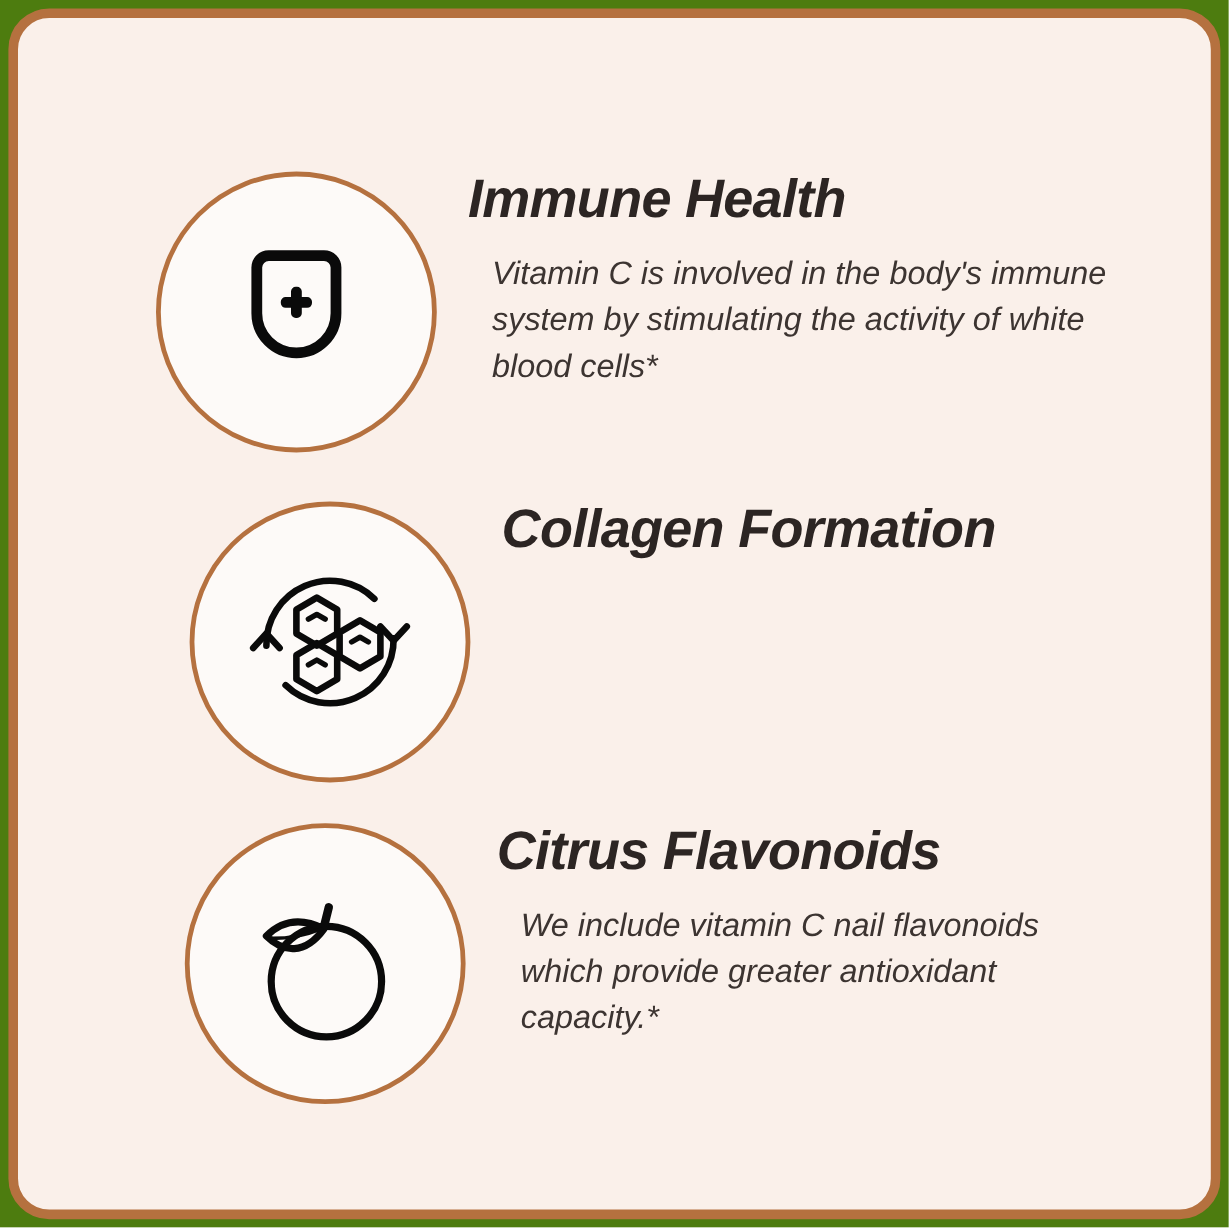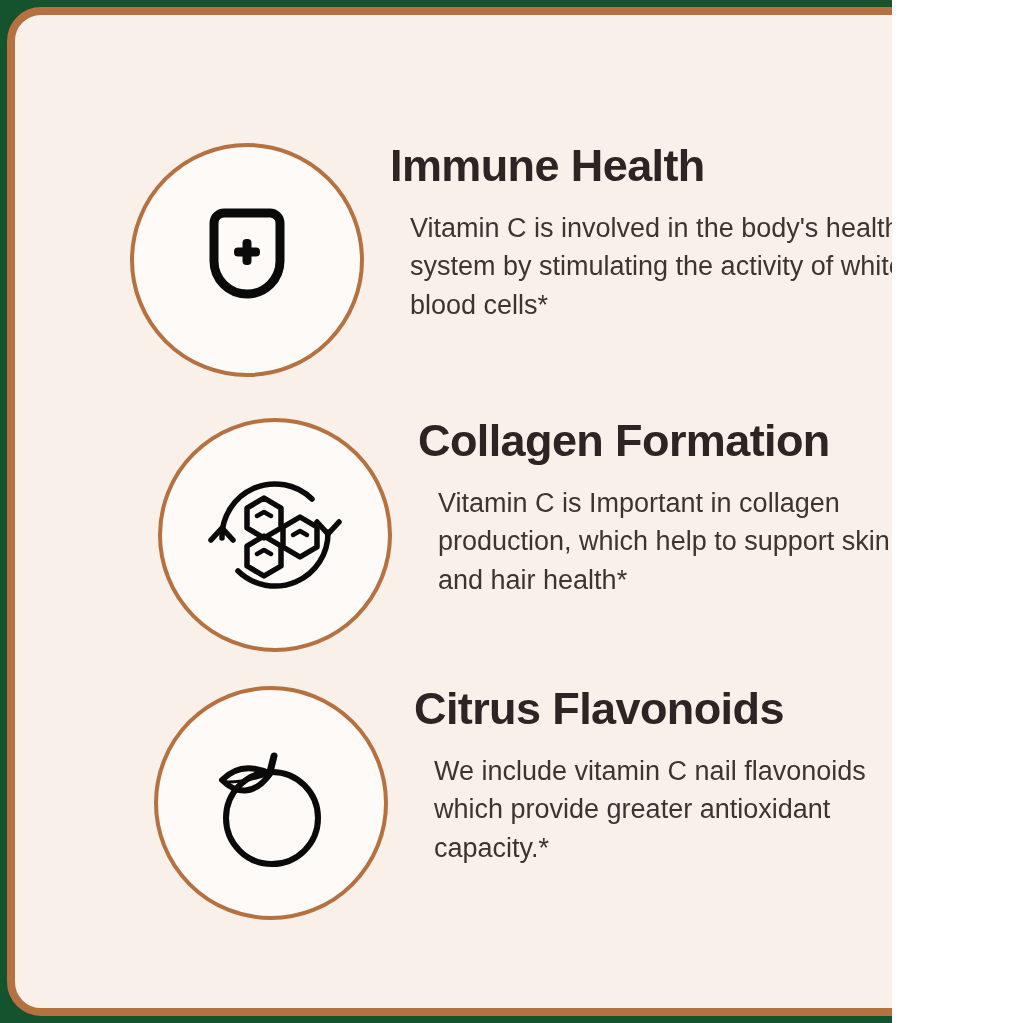"Immune Health" .page { background: #14532d -> #4d7c0f; font-style: none -> italic; width: 892px -> 1024px }
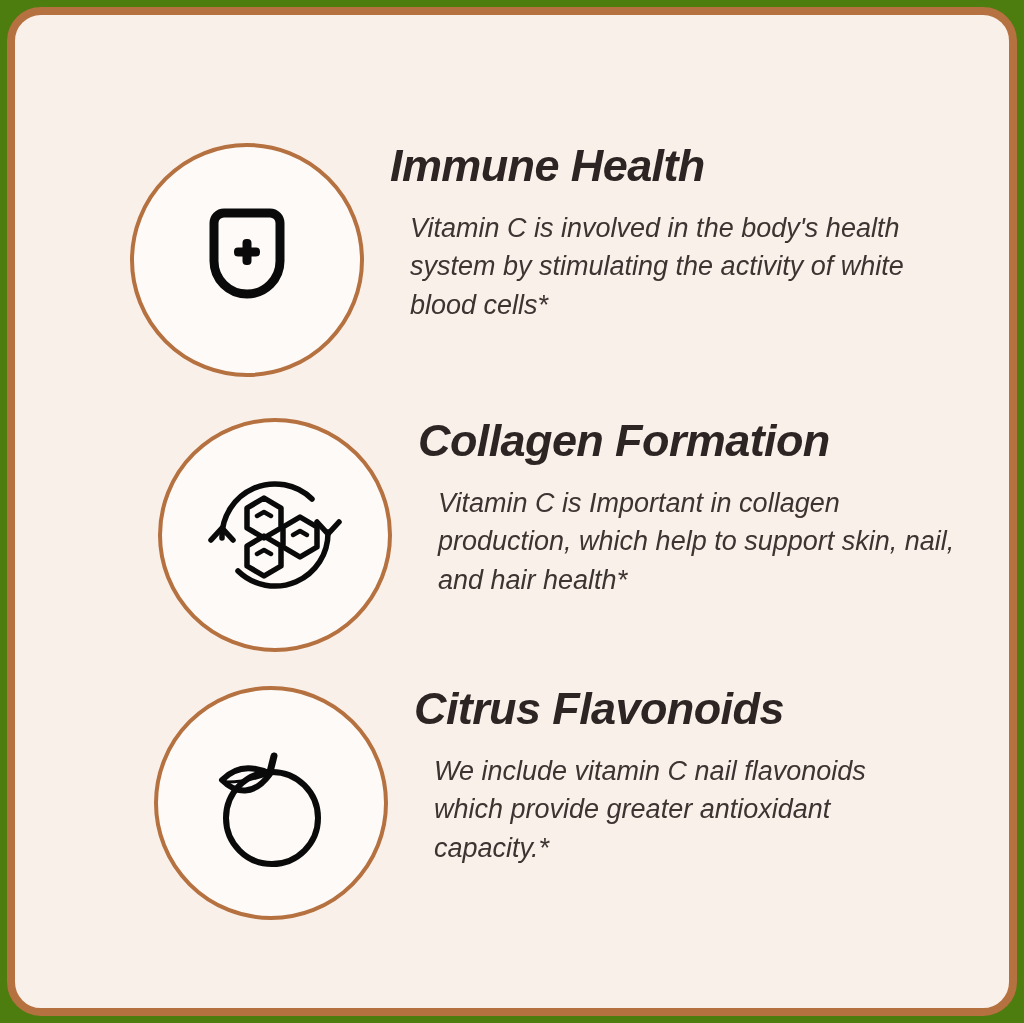"Vitamin C is involved in" p.body-text { text: health -> immune }
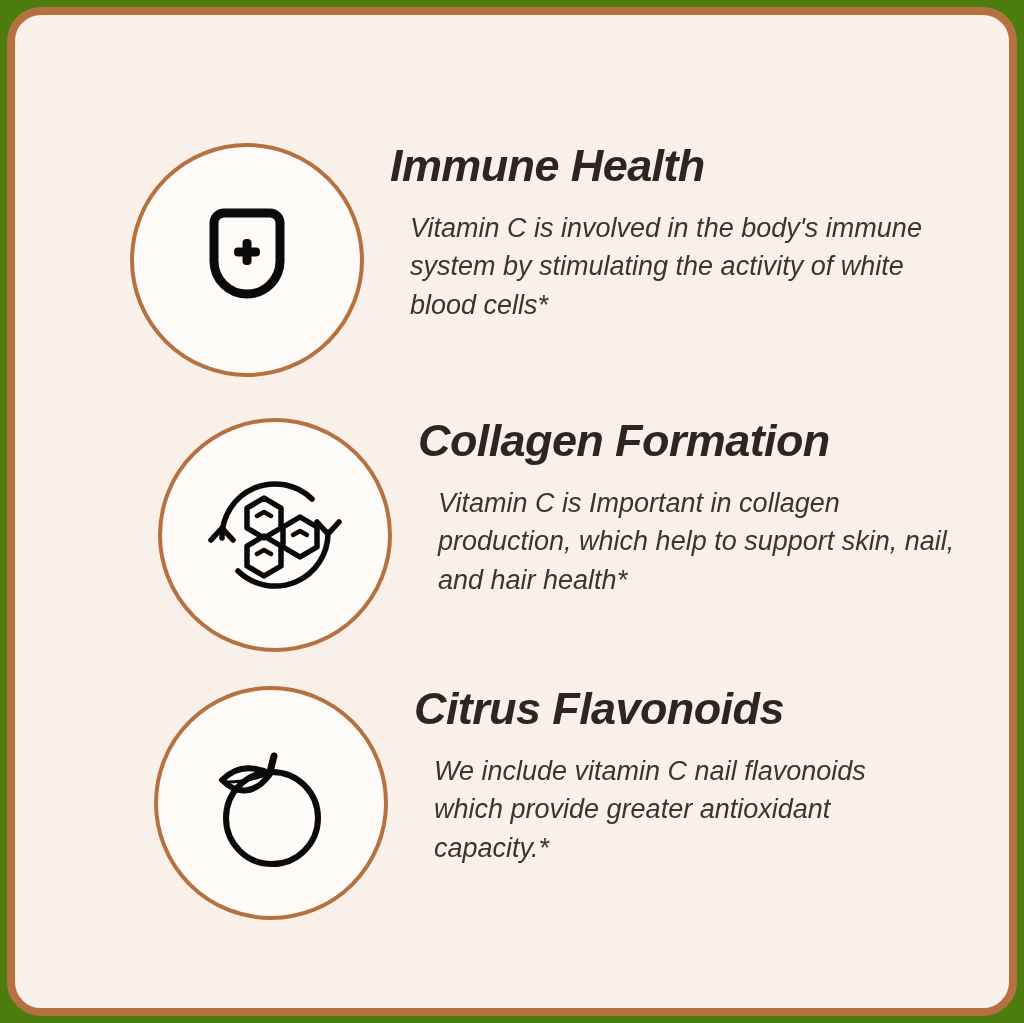"Vitamin C is Important in" p.body-text { html: <p>Vitamin C is Important in collagen production, which help to support skin, nail, and hair health*</p> -> none }
